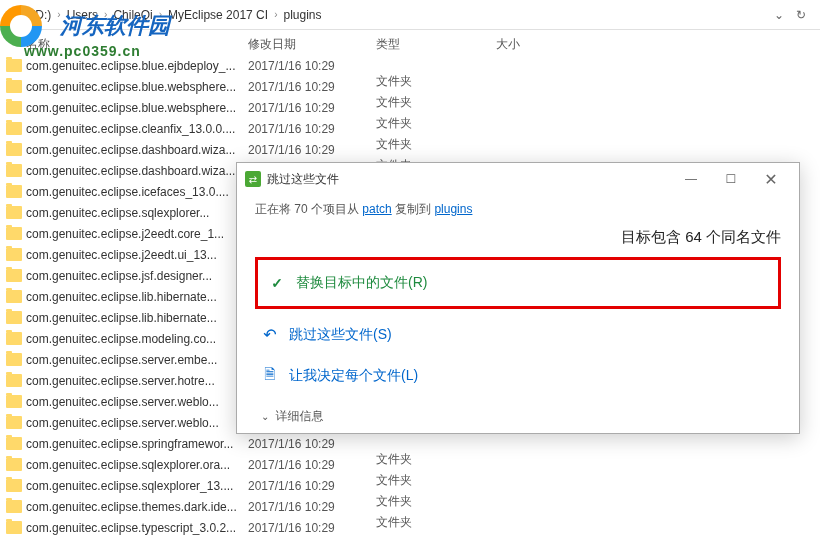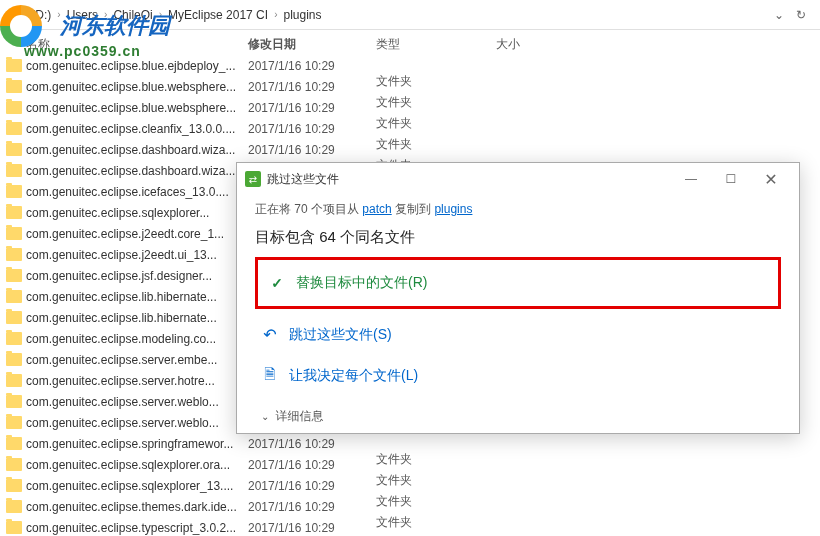"修改日期" .col-date { font-weight: bold -> none }
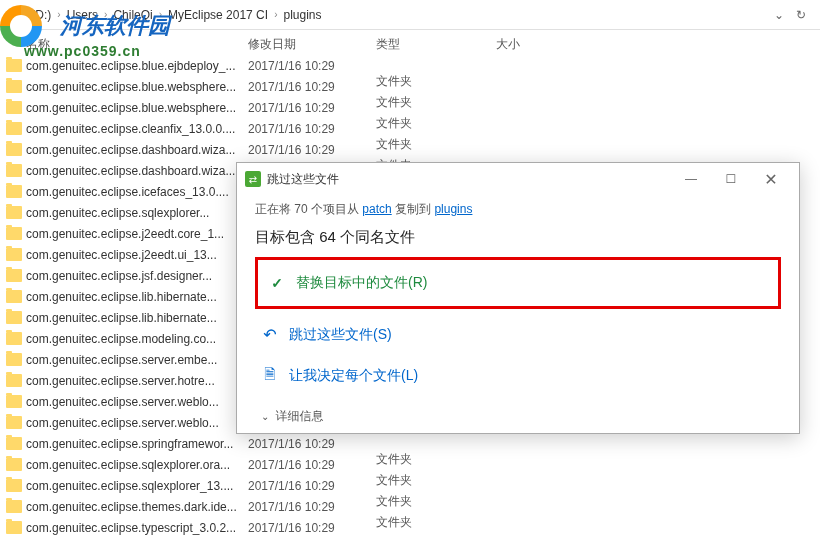"目标包含 64 个同名文件" .dialog-heading { text-align: none -> right }
